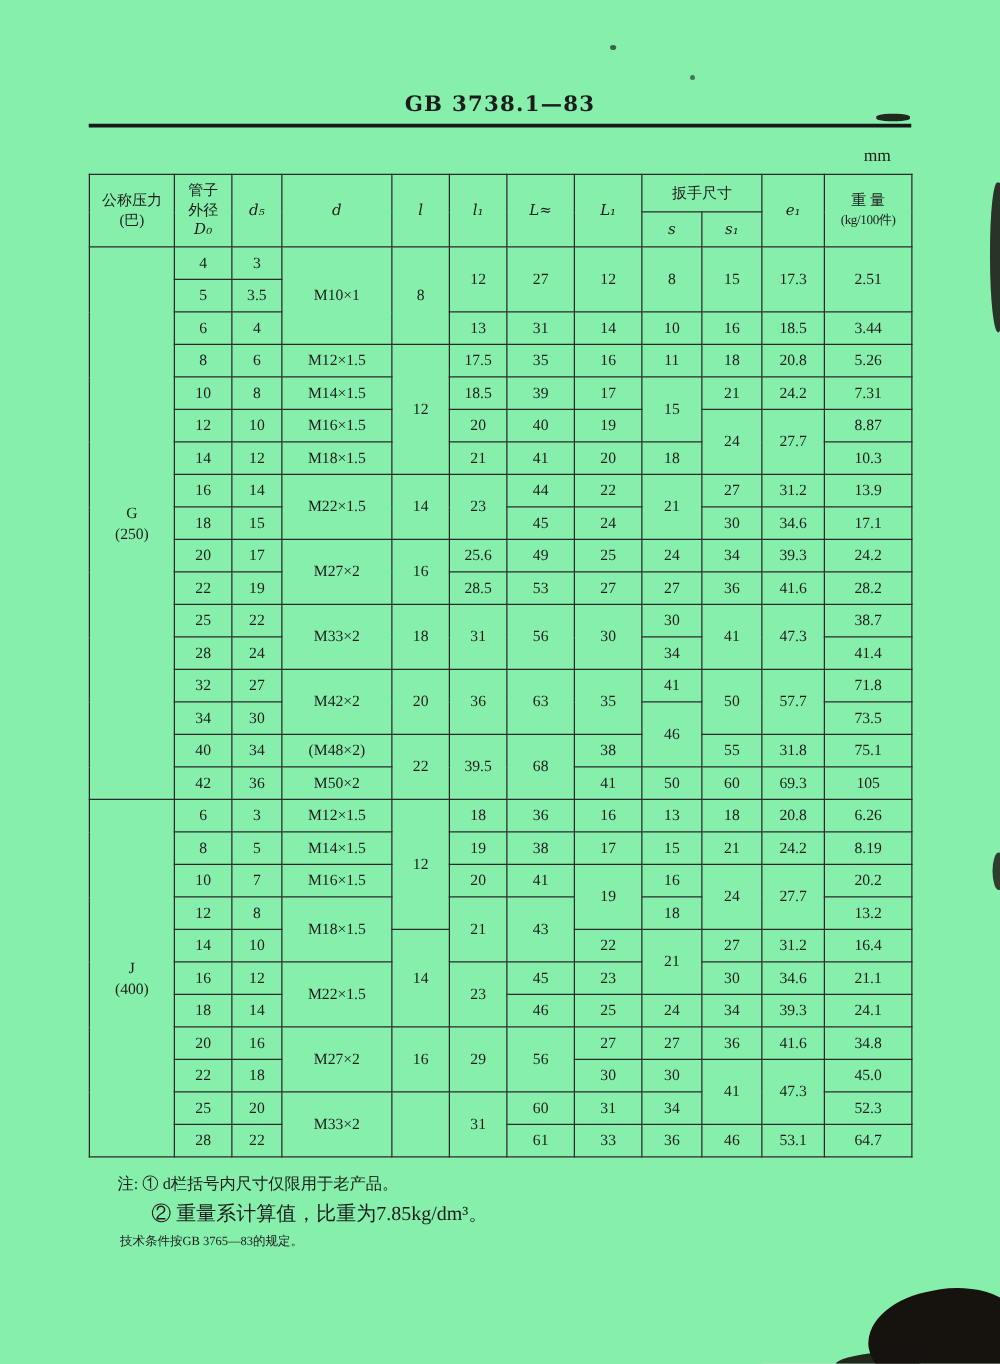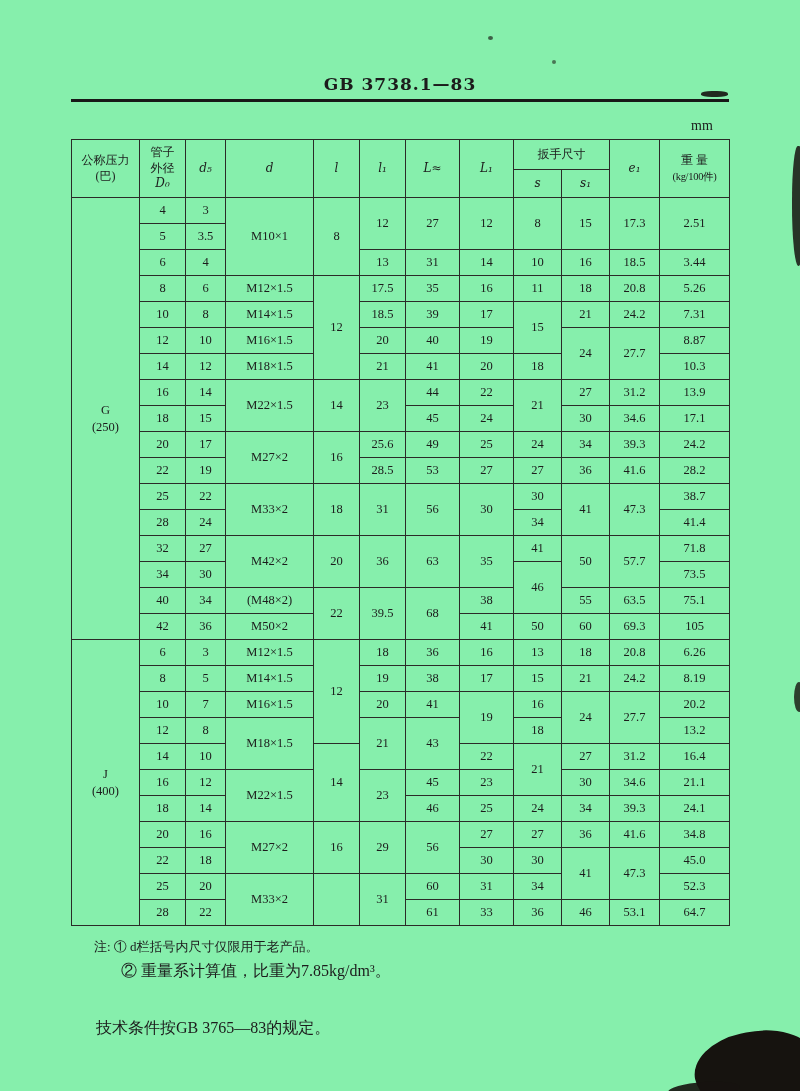"63.5" td { text: 63.5 -> 31.8 }
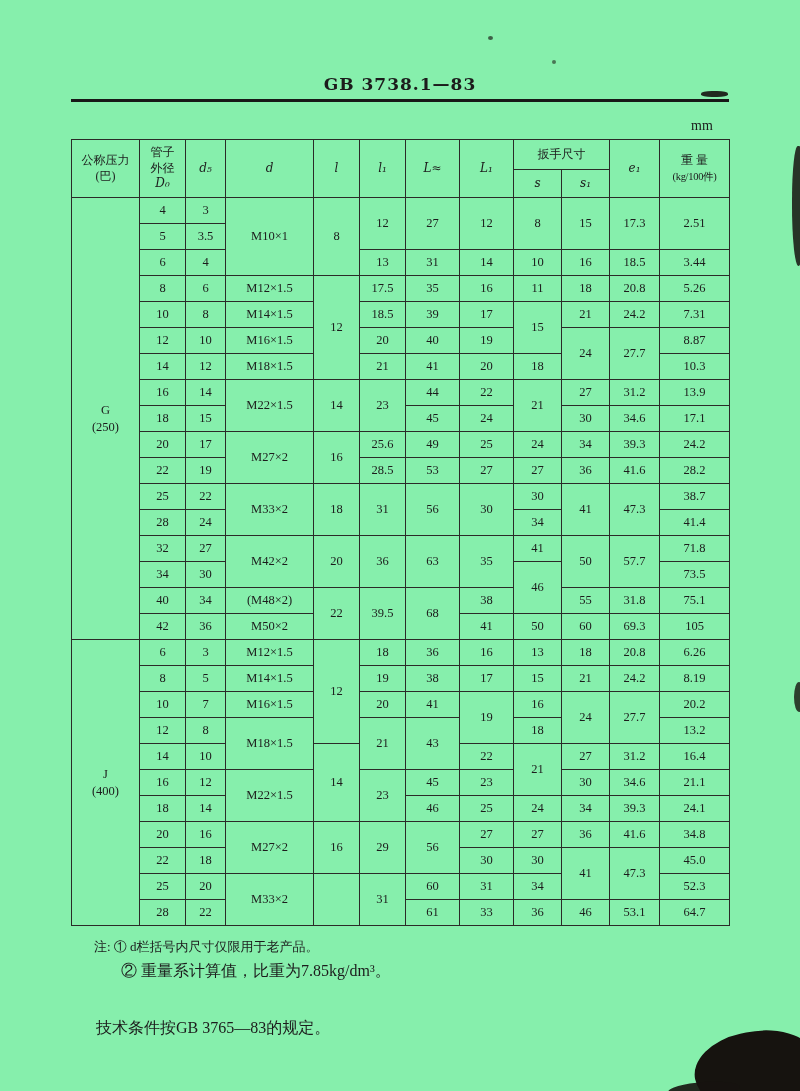"技术条件按GB 3765—83的规定。" .tech { font-size: 16px -> 10px; margin-top: 32px -> none }
